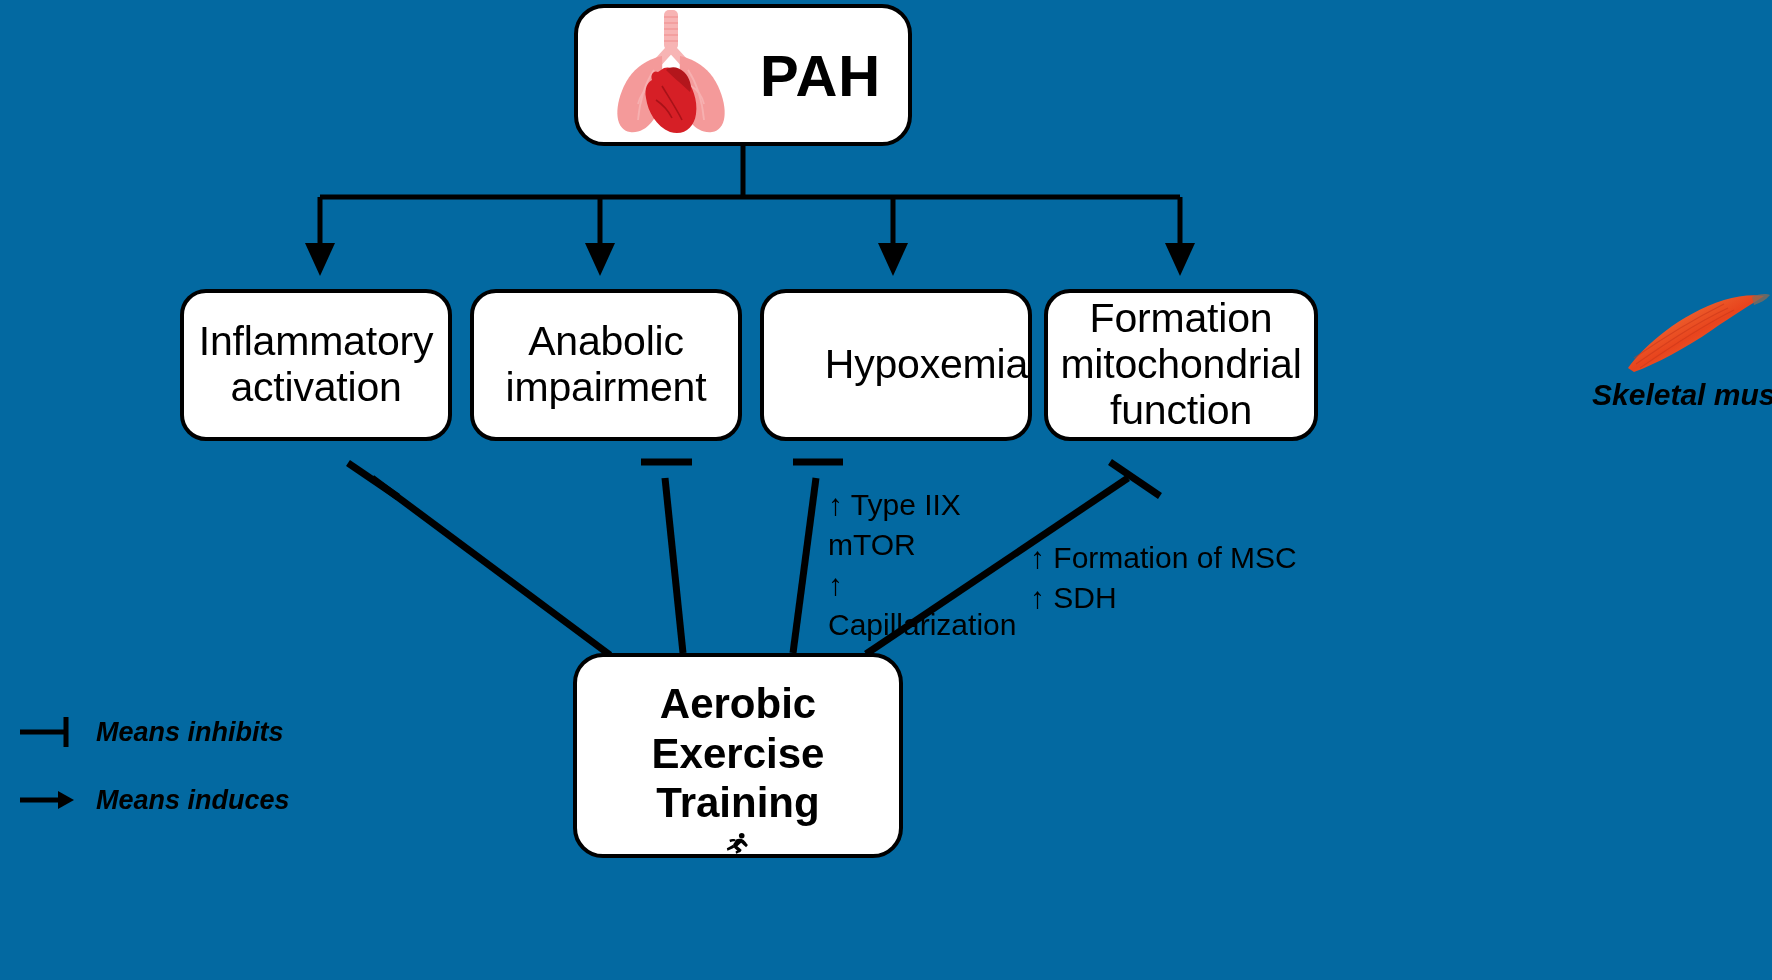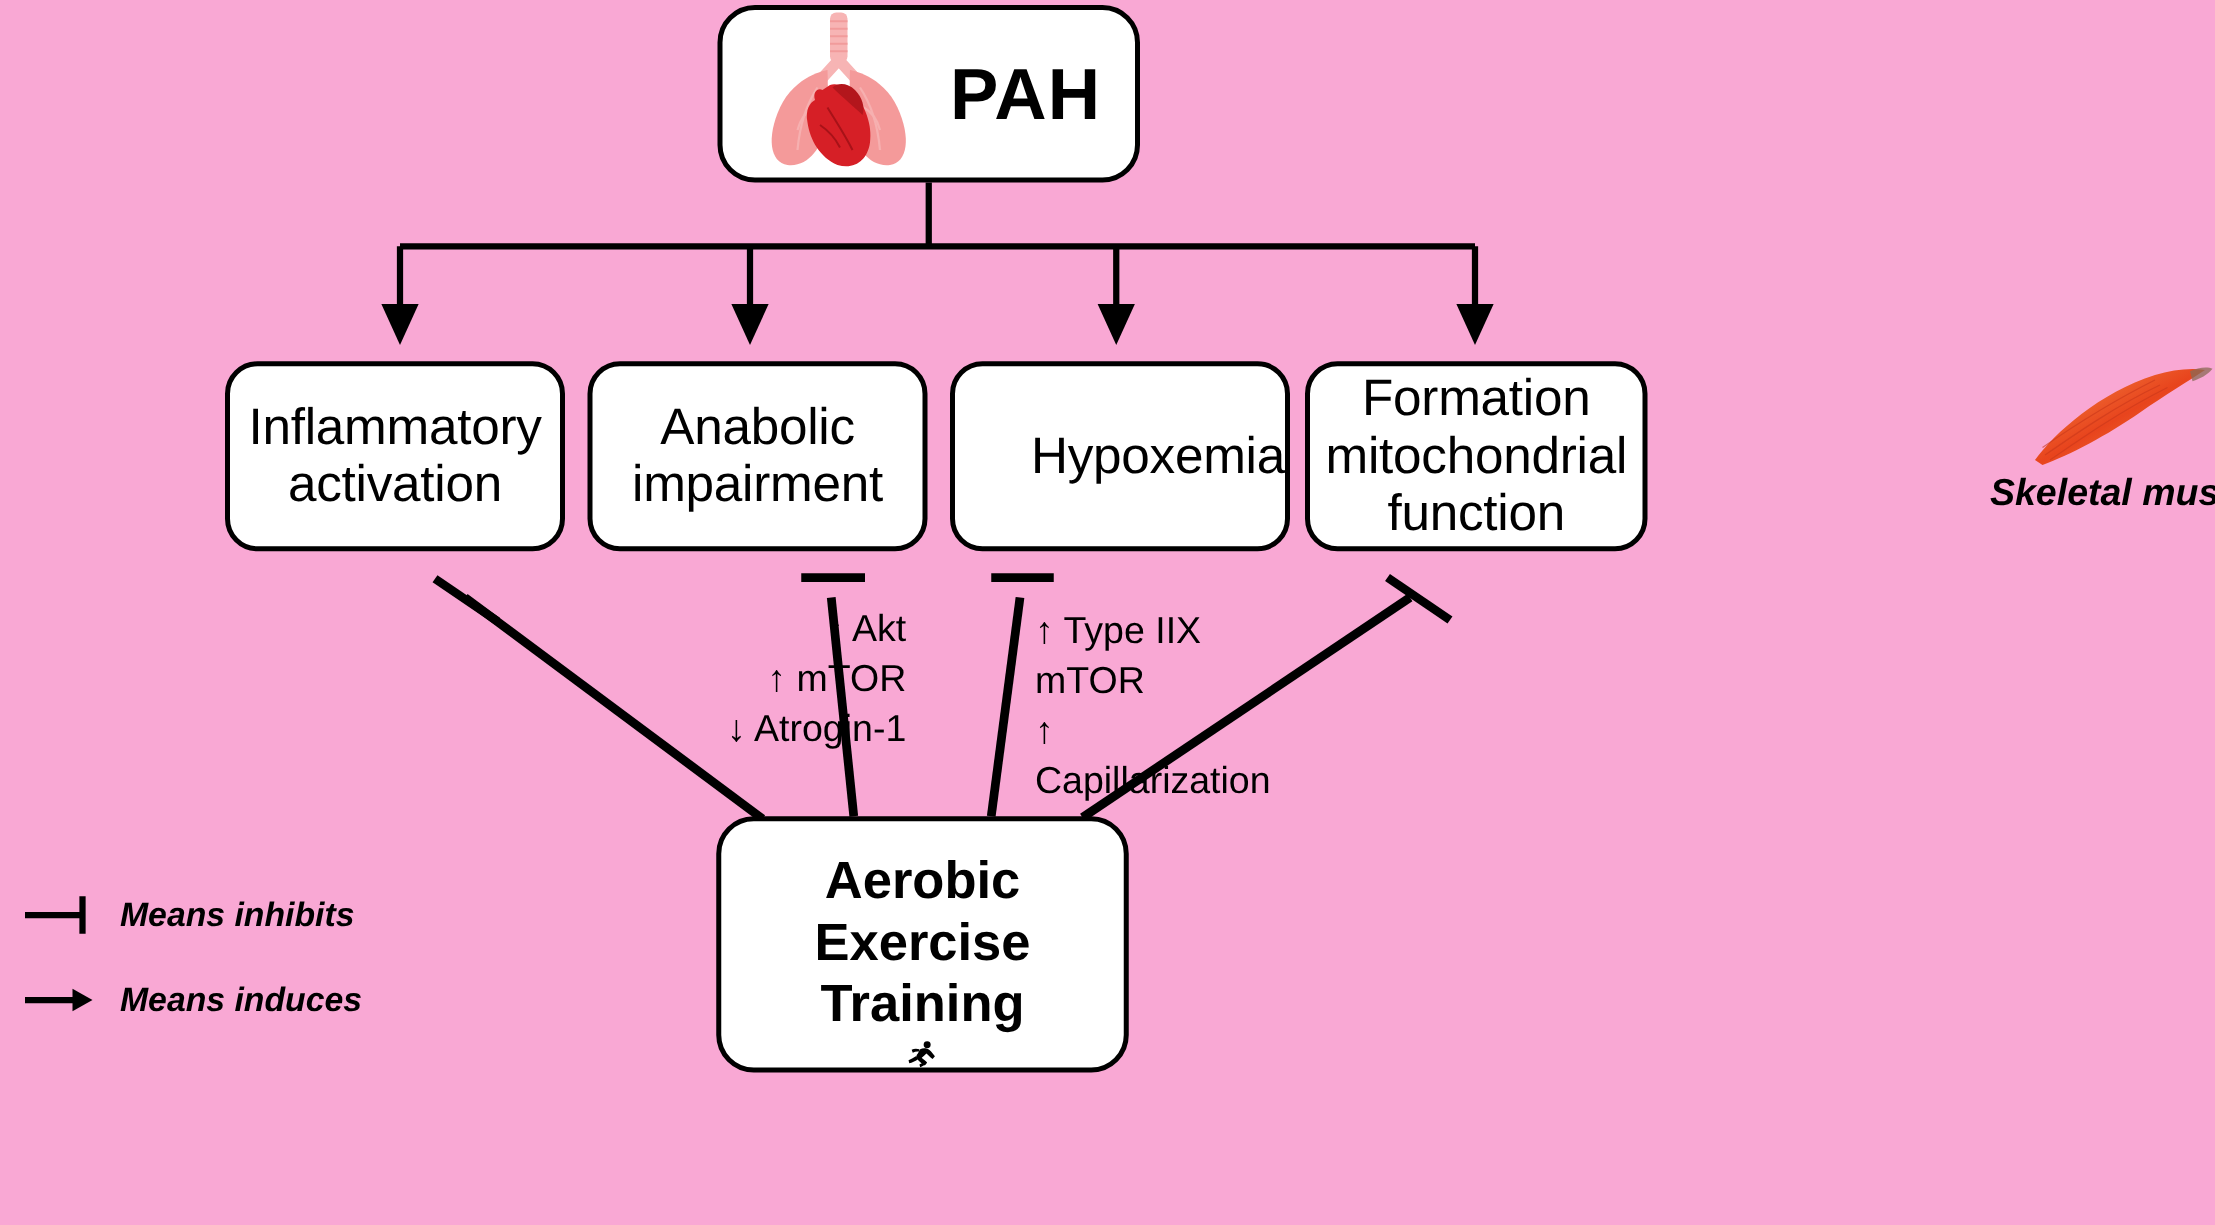"PAH" #canvas { background: #f9a8d4 -> #0369a1 }
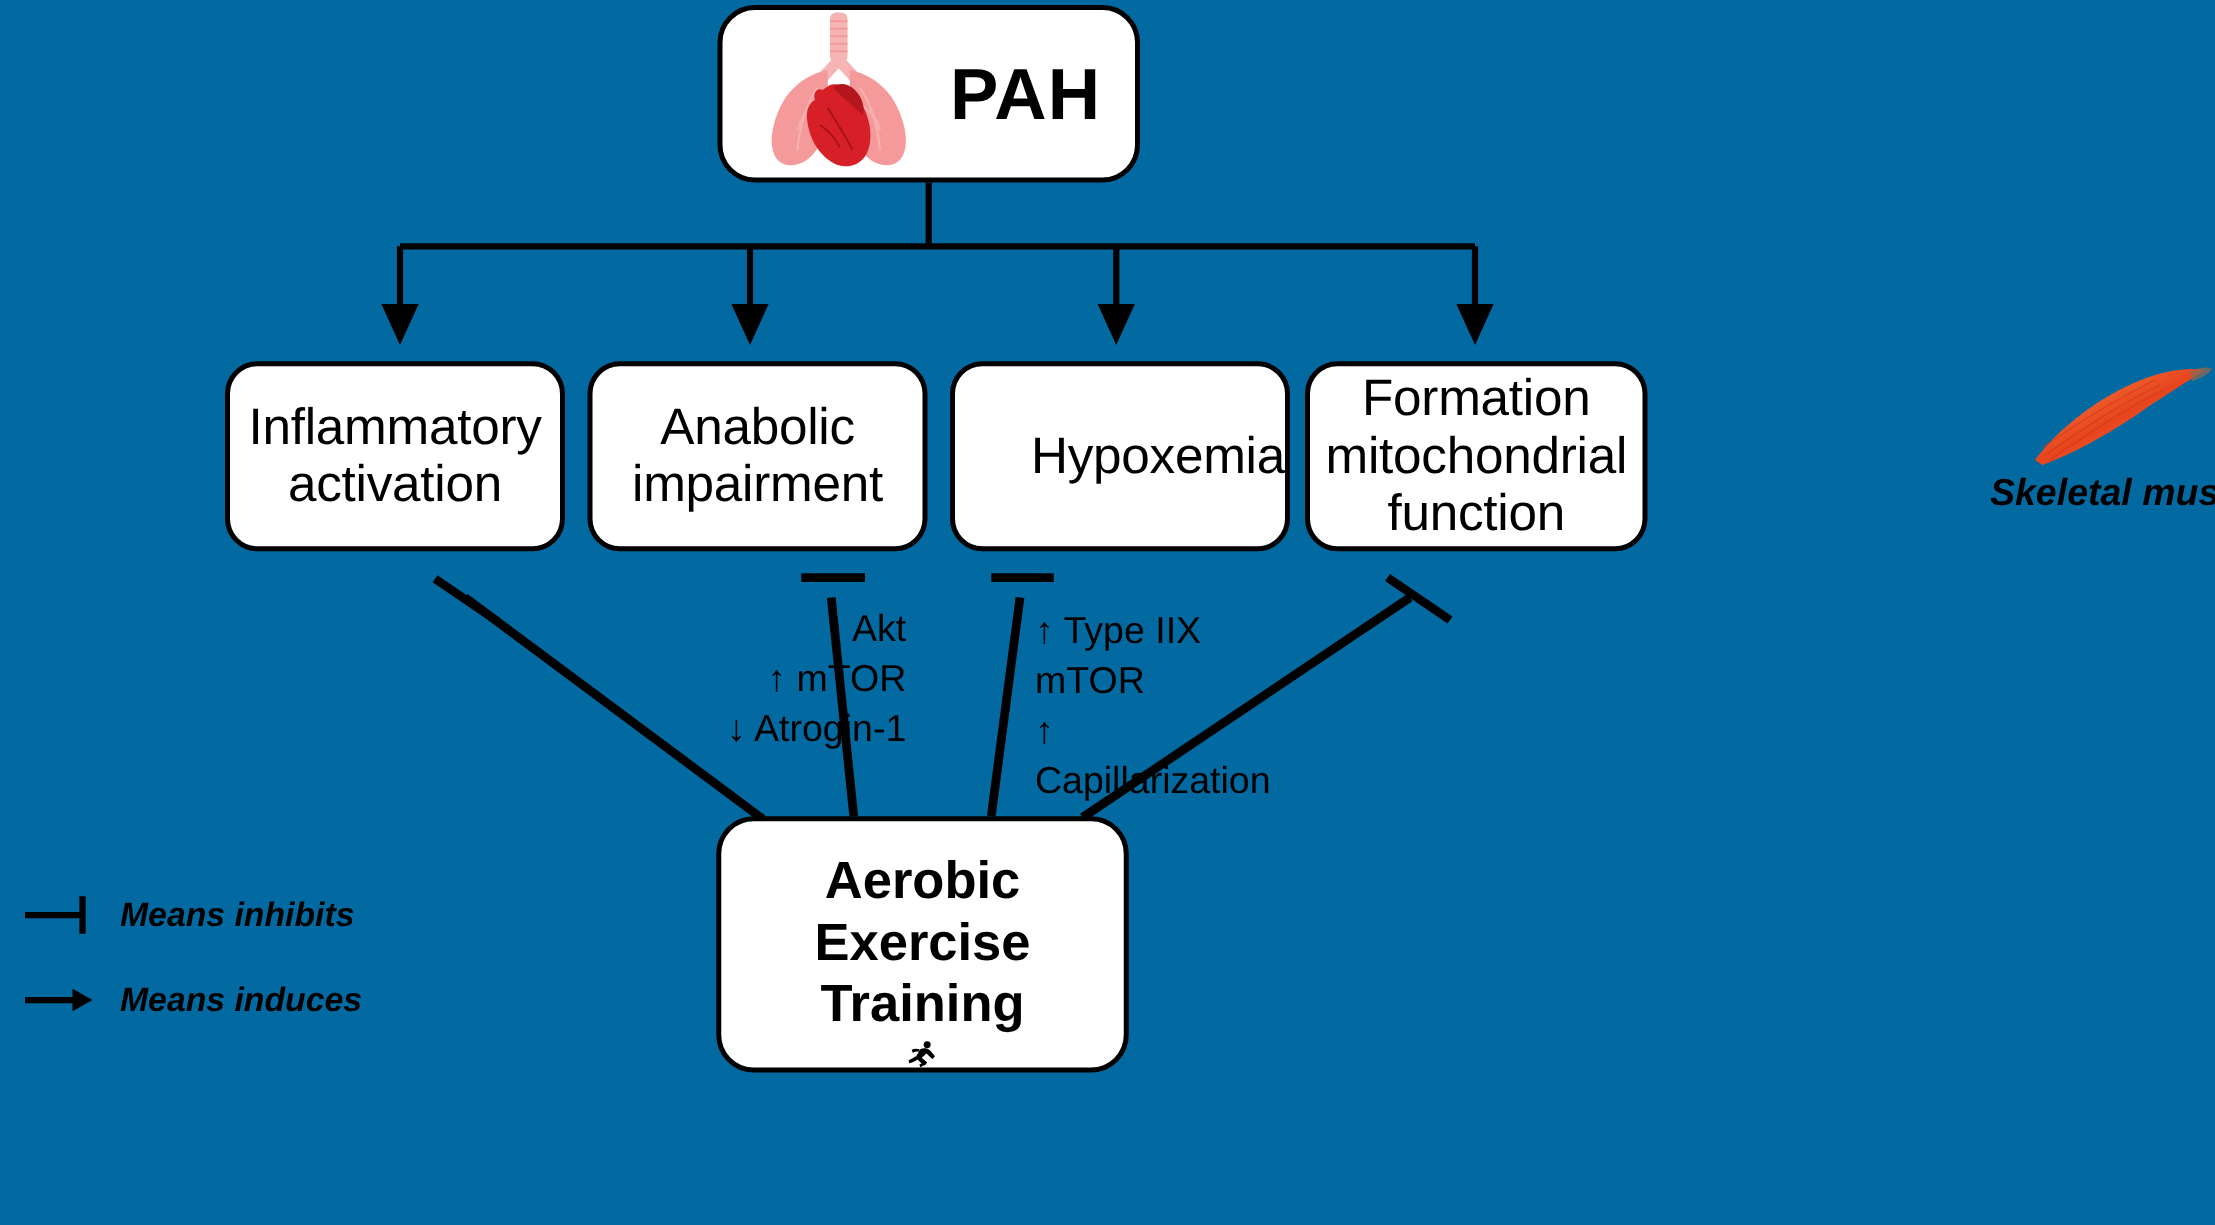"↑ Akt" div.annot { html: <div>↑ Akt ↑ mTOR ↓ Atrogin-1</div> -> none }
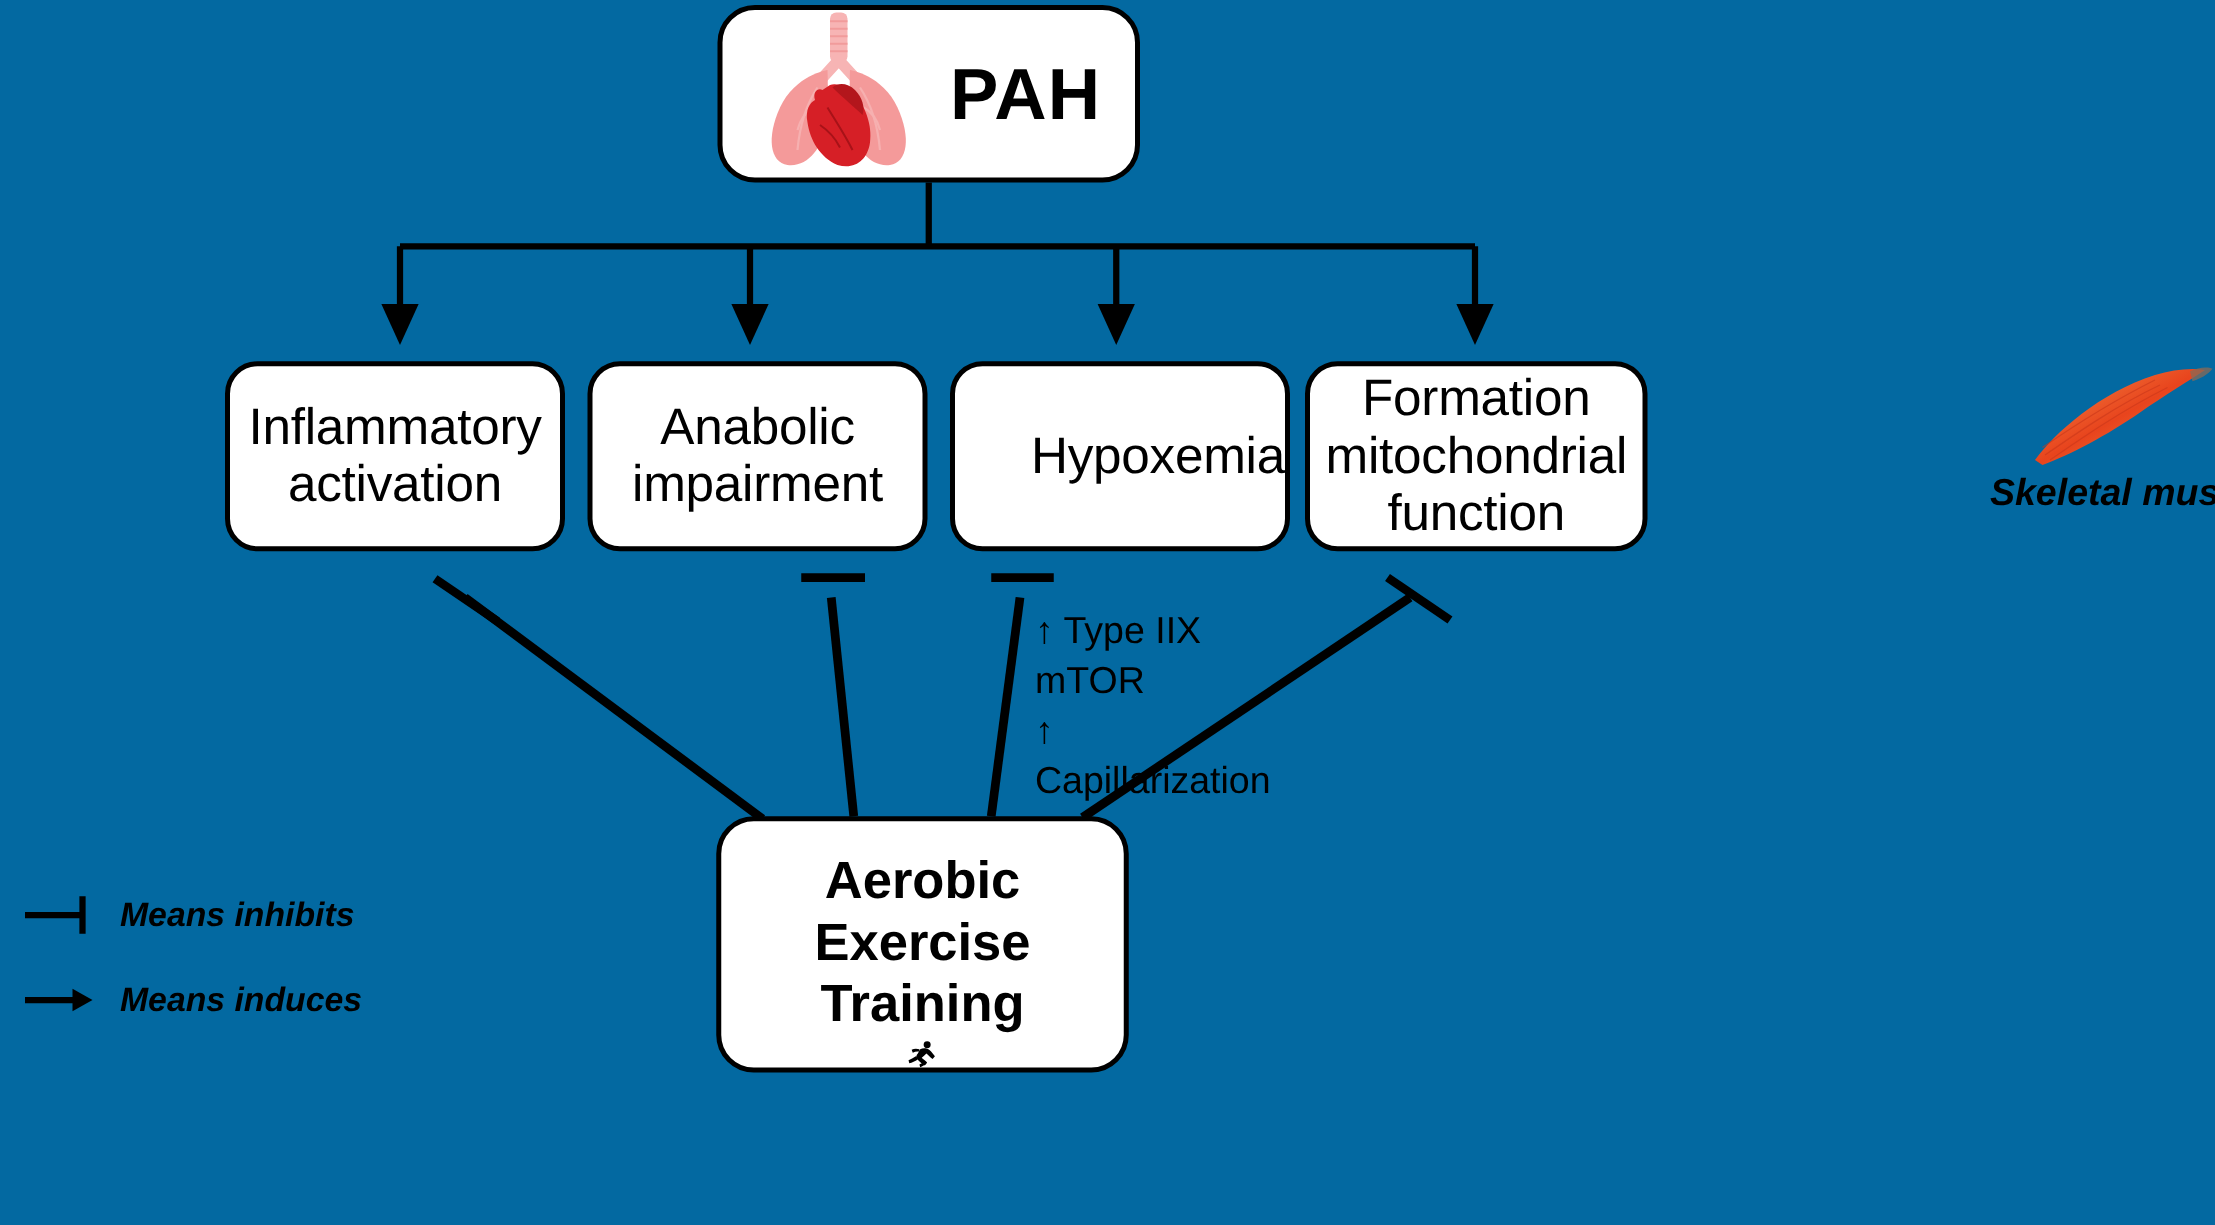"↑ Formation of MSC" div.annot { html: none -> <div>↑ Formation of MSC ↑ SDH</div> }
